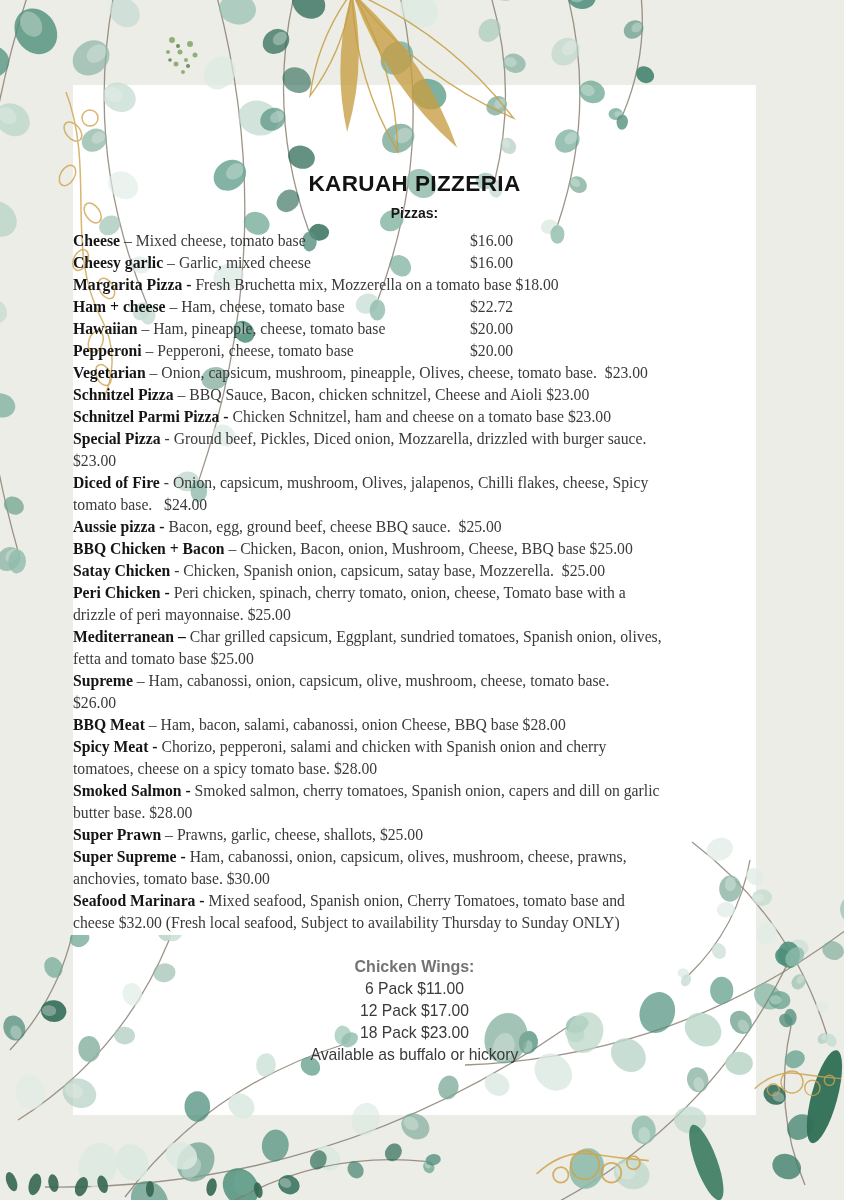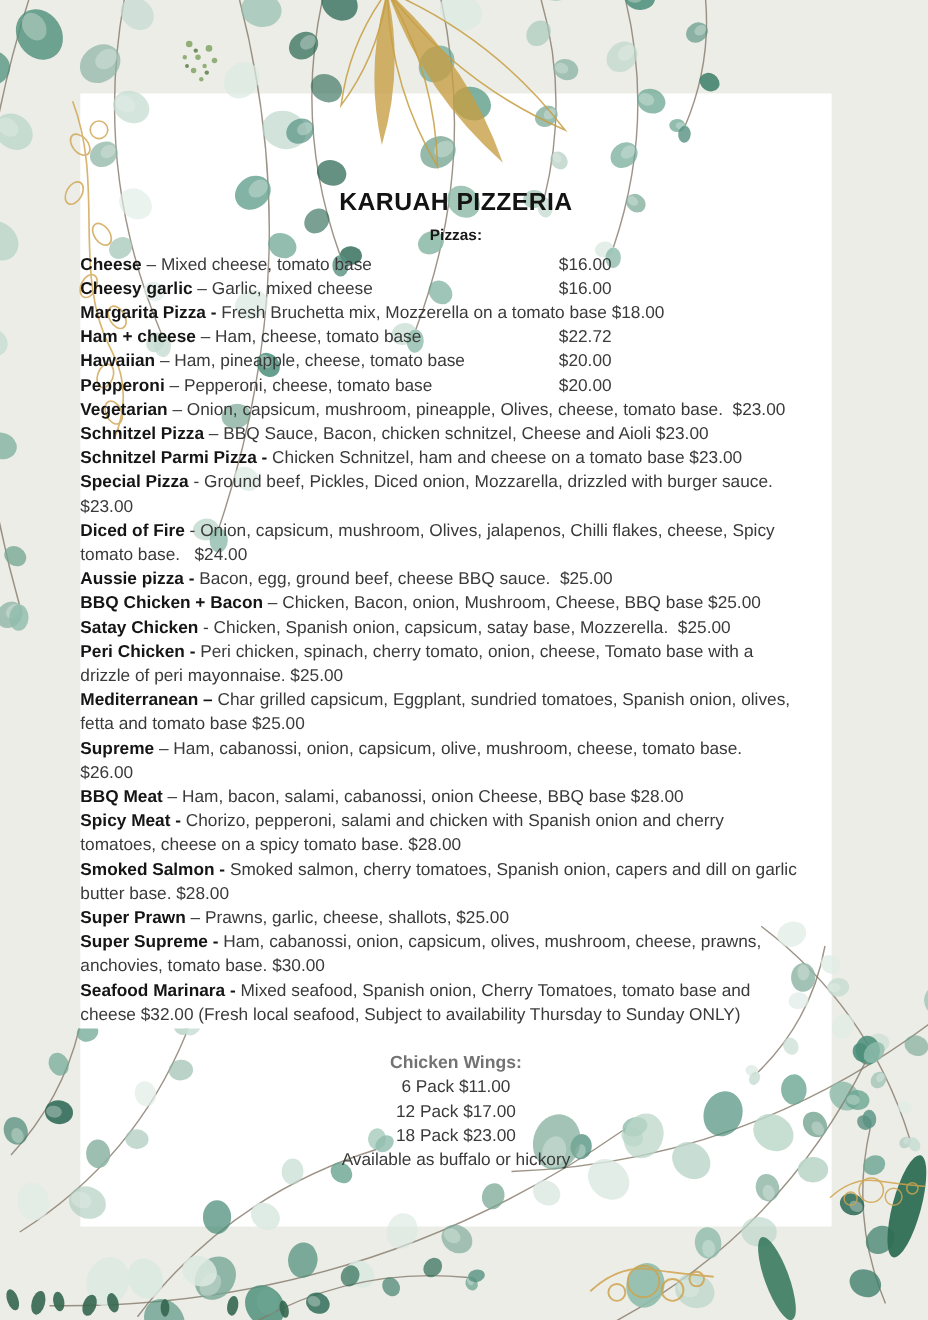"Cheese – Mixed cheese, tomato" .pizza-item { font-family: none -> Liberation Serif, serif }
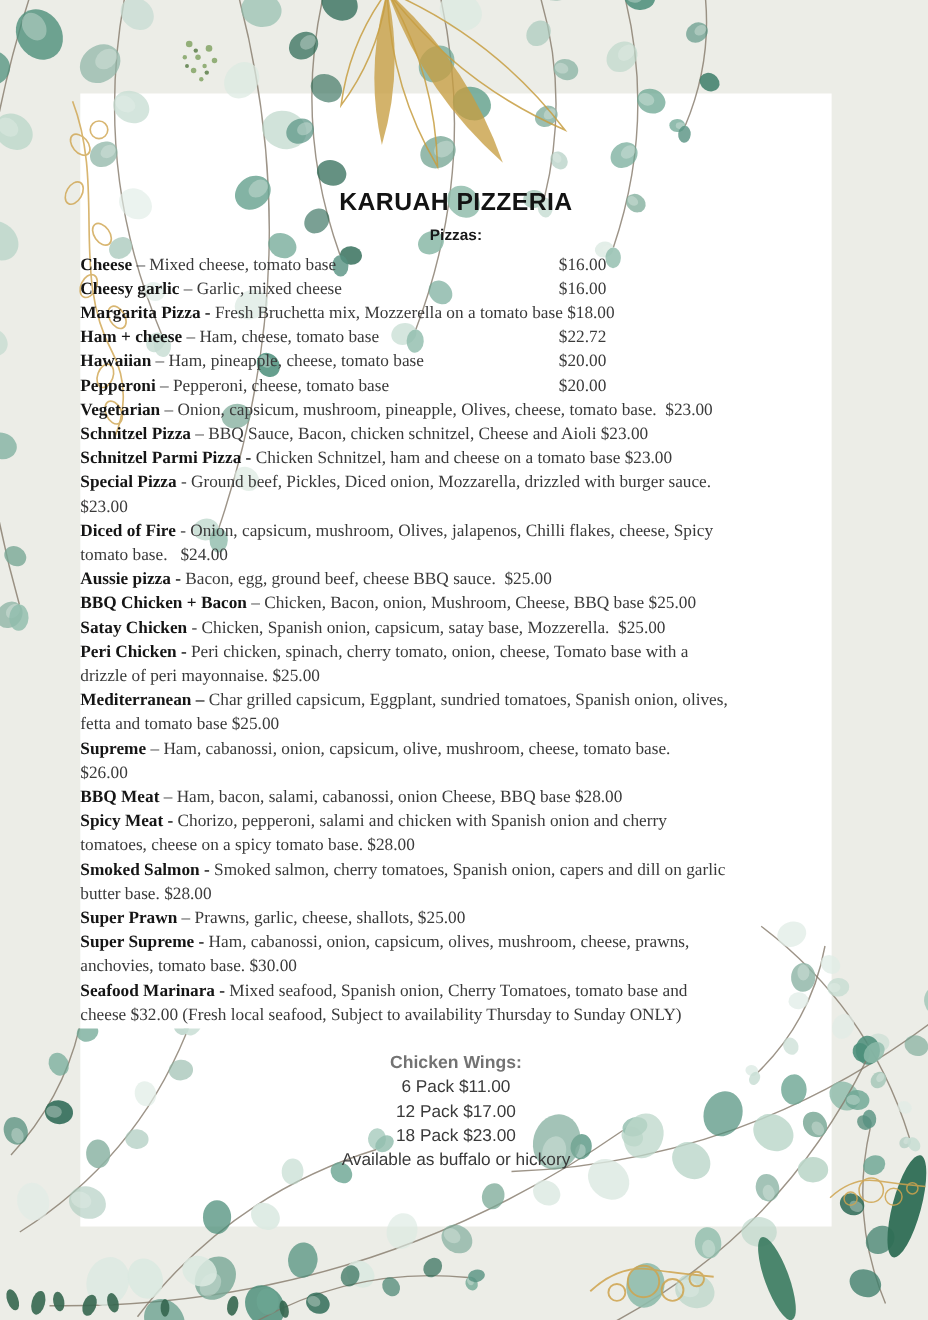"$16.00" .tab-price { left: 435px -> 397px }
